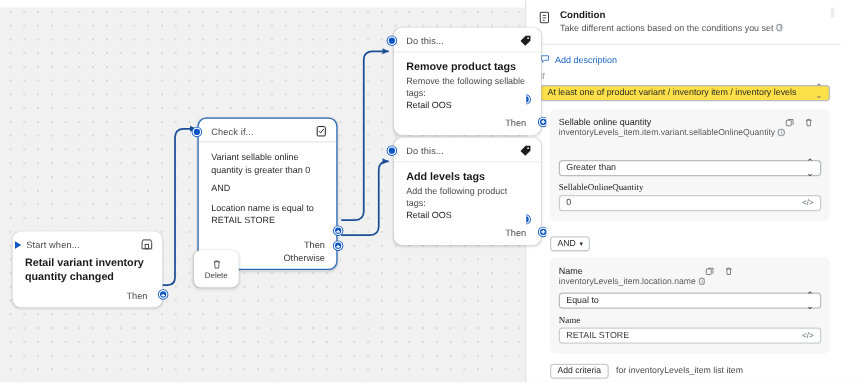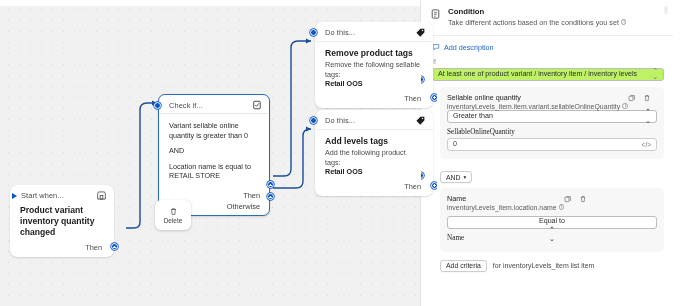"At least one of product" .sel { background: #bef264 -> #fde047 }
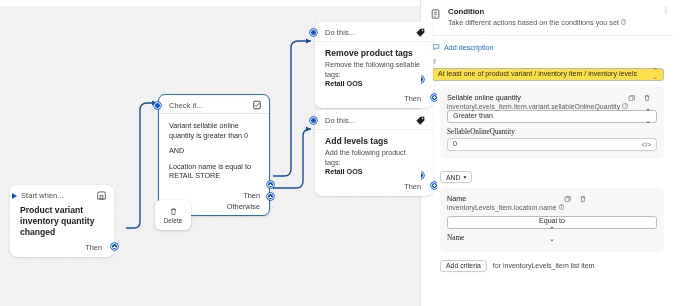"Retail OOS" .node-strong { font-weight: bold -> normal }
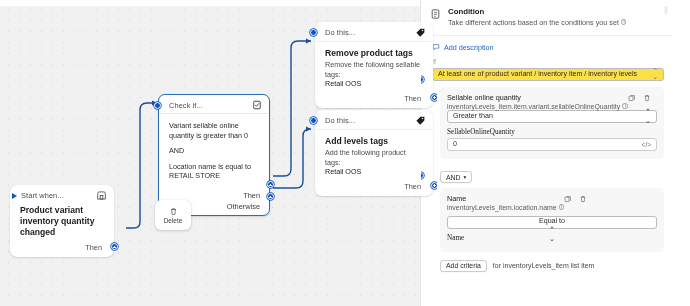"Greater than" div.crit-sel { margin-top: 0 -> 18px }
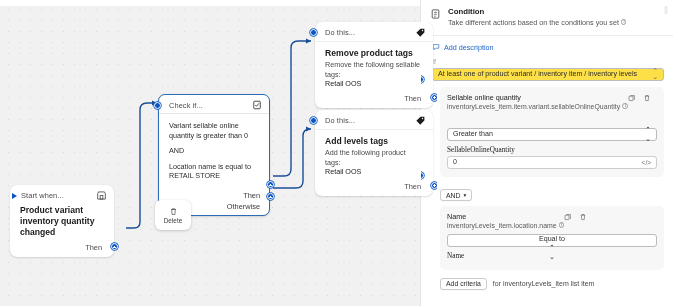"Start when..." #node-start { width: 104px -> 120px }
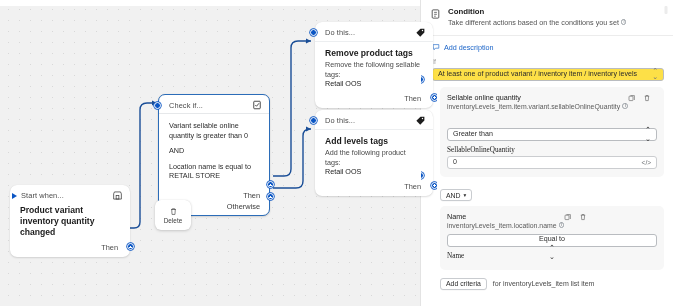"Product variant inventory quantity" div.node-title { text: Product -> Retail }
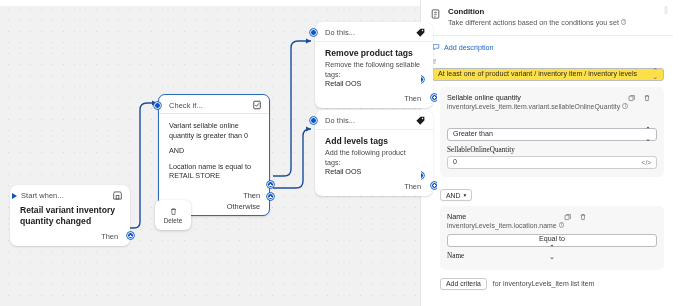"Equal to" div.crit-sel { flex-direction: column -> none }
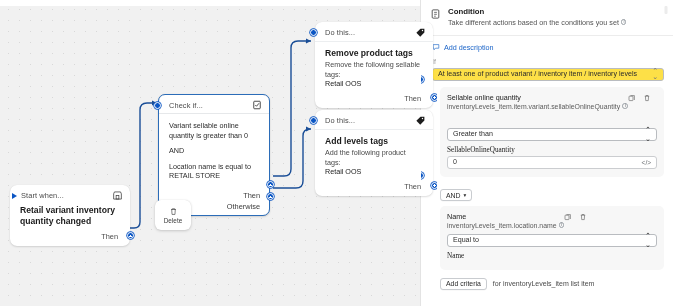"RETAIL STORE" div.crit-input { html: none -> <div> <span>RETAIL STORE</span> <span>&lt;/&gt;</span> </div> }
